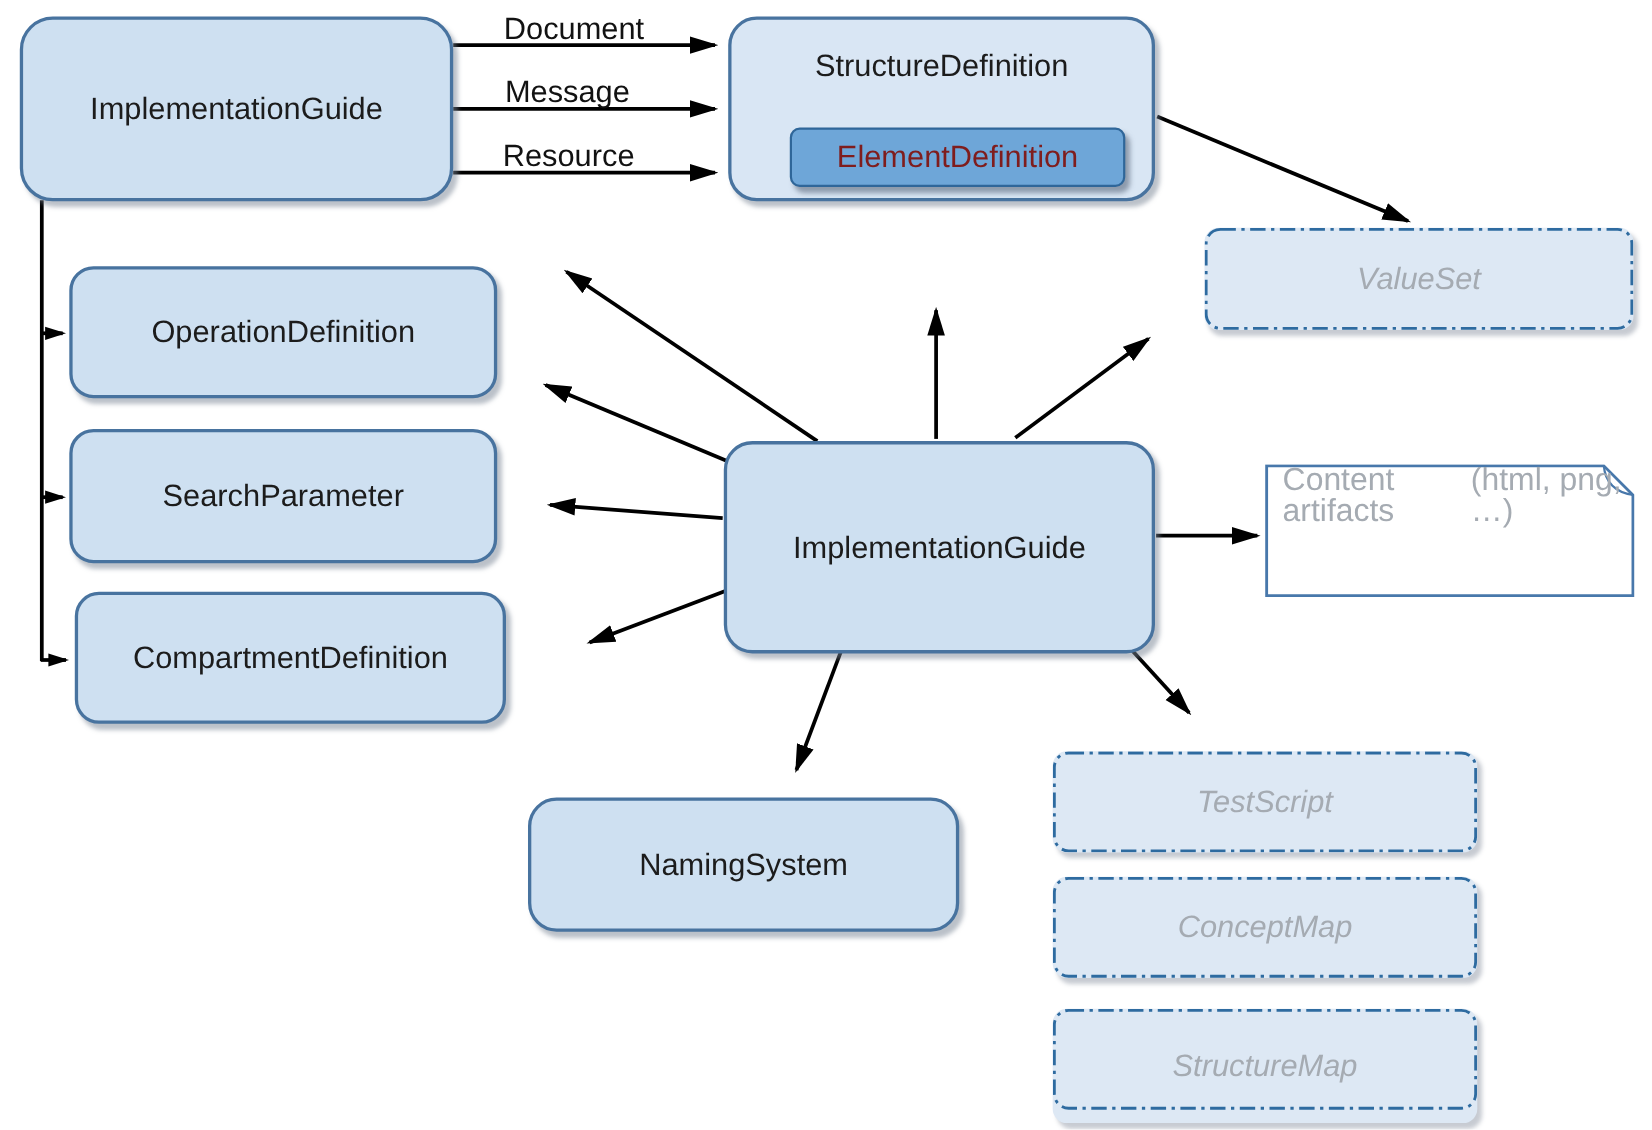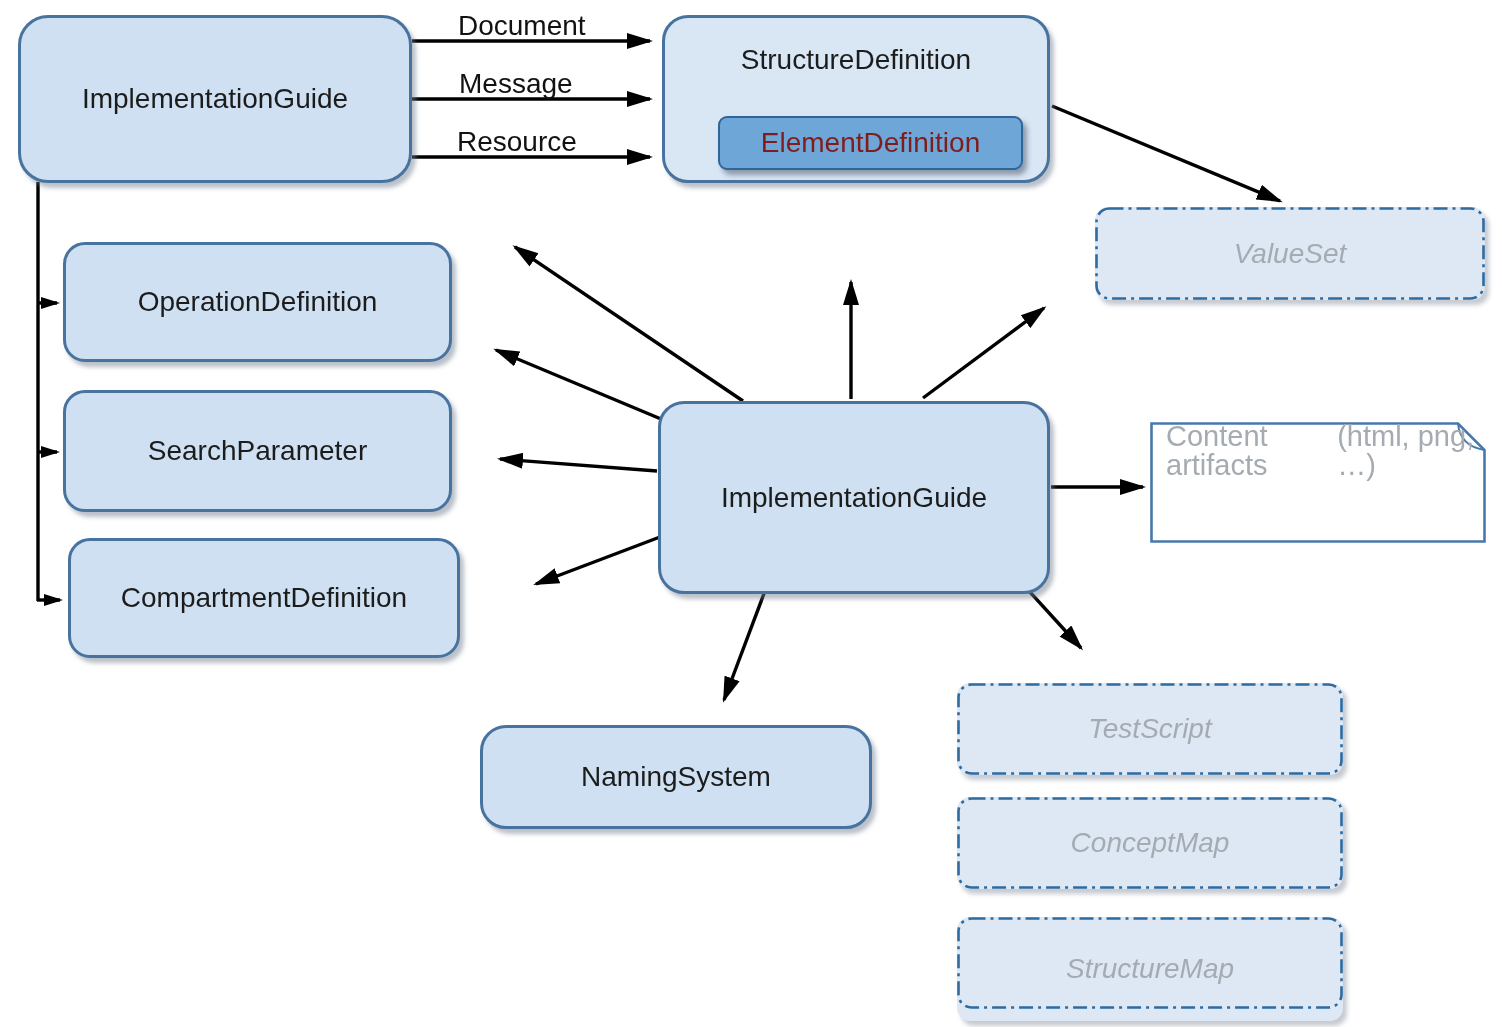"NamingSystem" div.node { height: 104px -> 122px }
